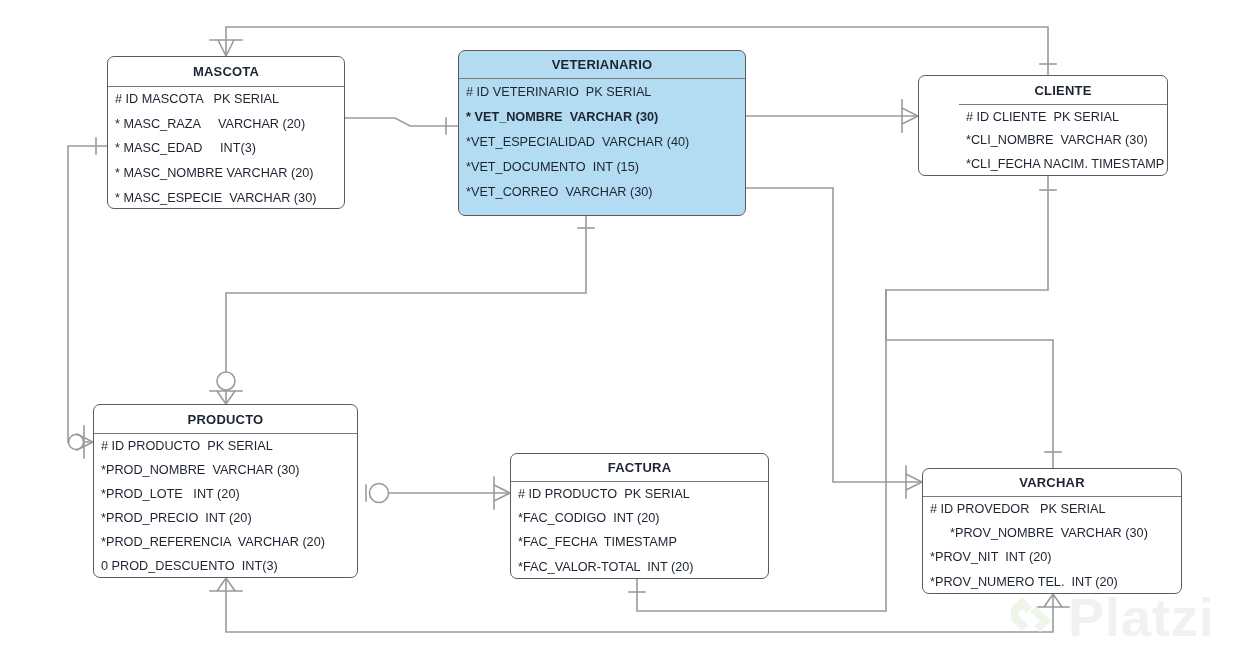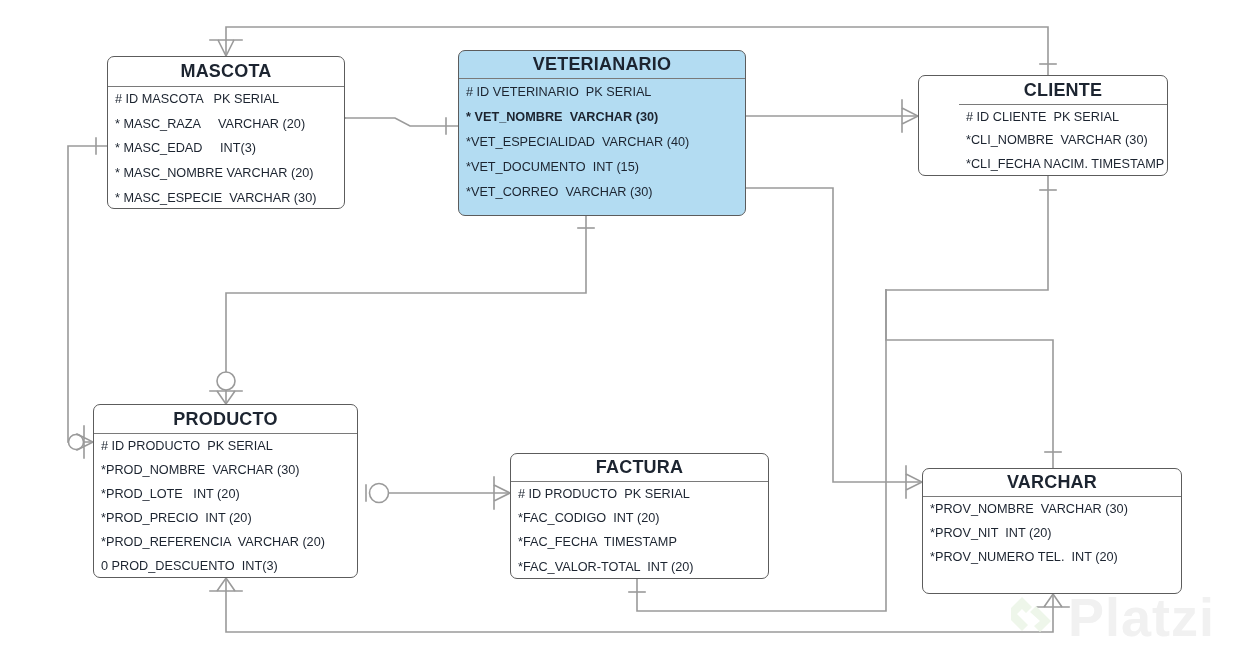"MASCOTA" .entity-title { font-size: 18px -> 13px }
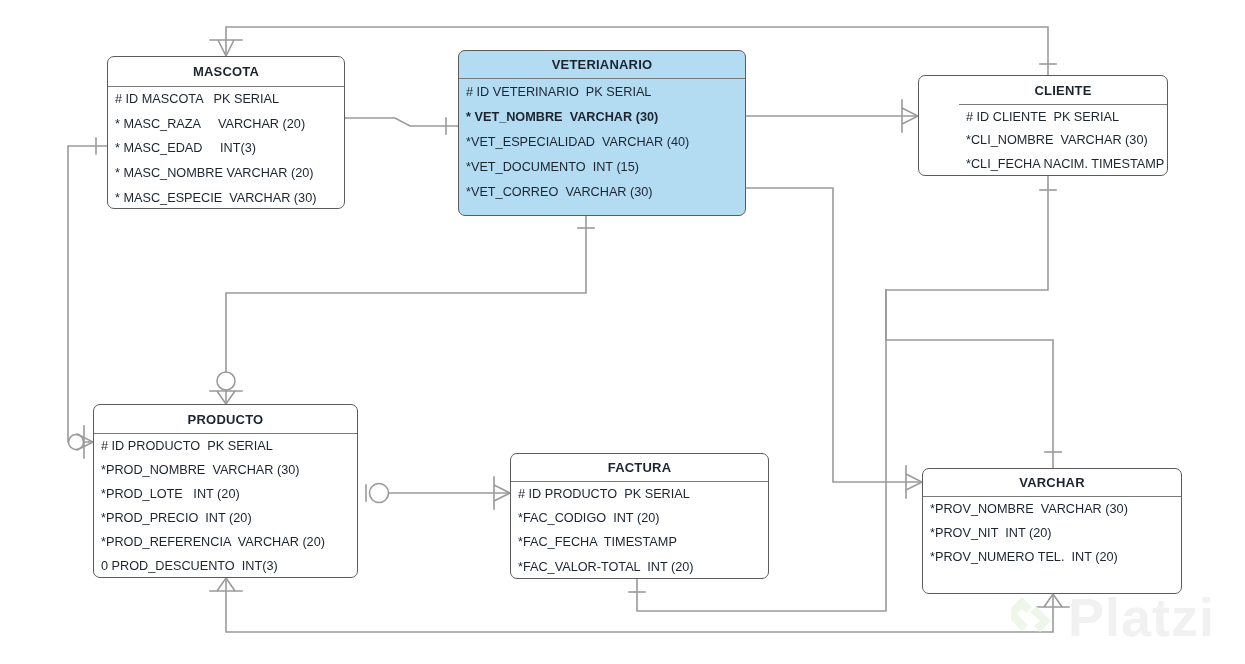"# ID PROVEDOR PK SERIAL" li.attr { html: none -> <li># ID PROVEDOR PK SERIAL</li> }
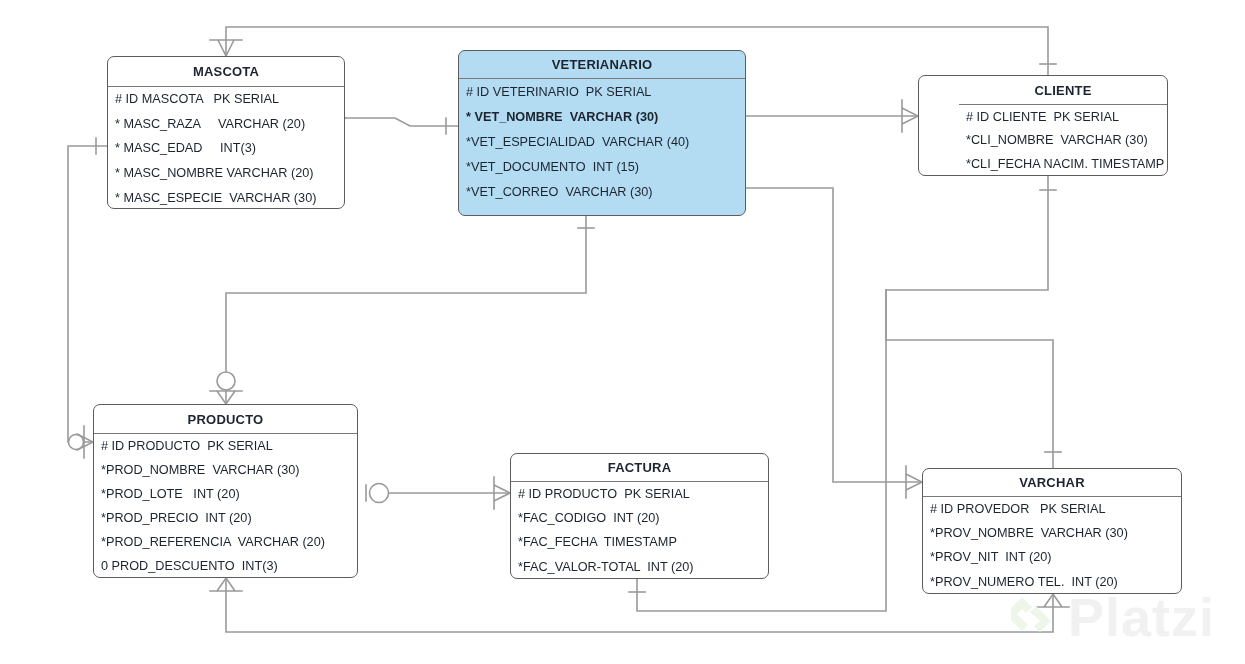"*PROV_NOMBRE VARCHAR (30)" li.attr { margin-left: none -> 20px }
